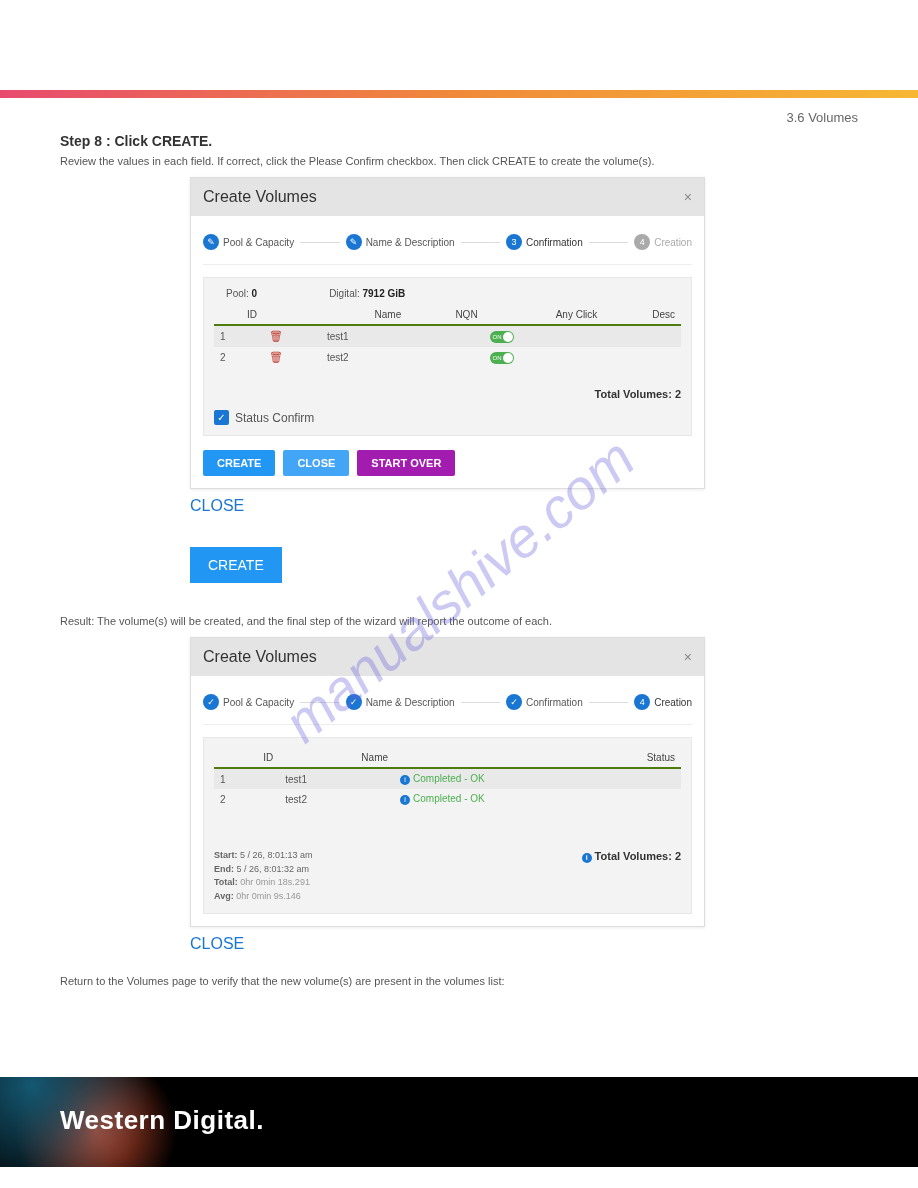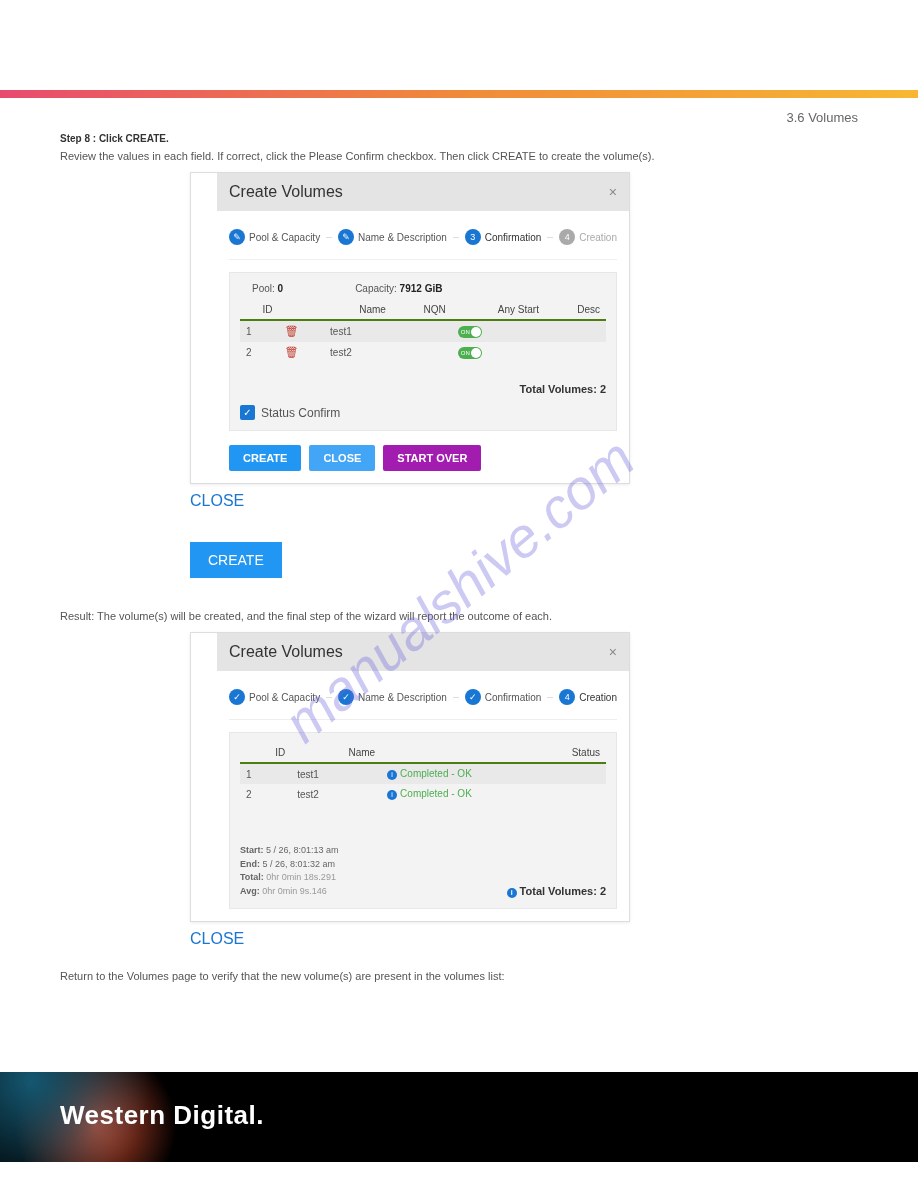"Step 8 : Click CREATE." .step-title { font-size: 10px -> 14px }
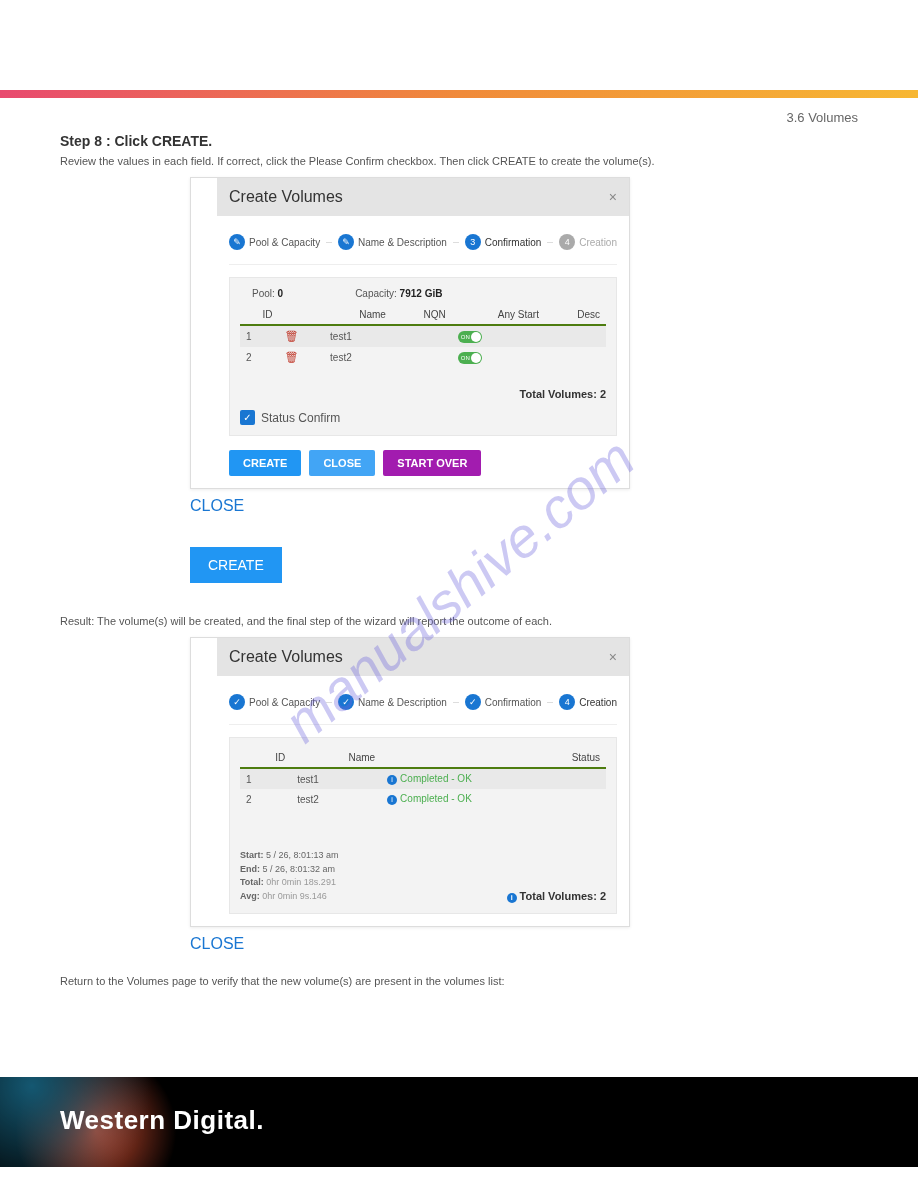"Create Volumes" .dialog { padding-left: 26px -> none; width: 440px -> 515px }
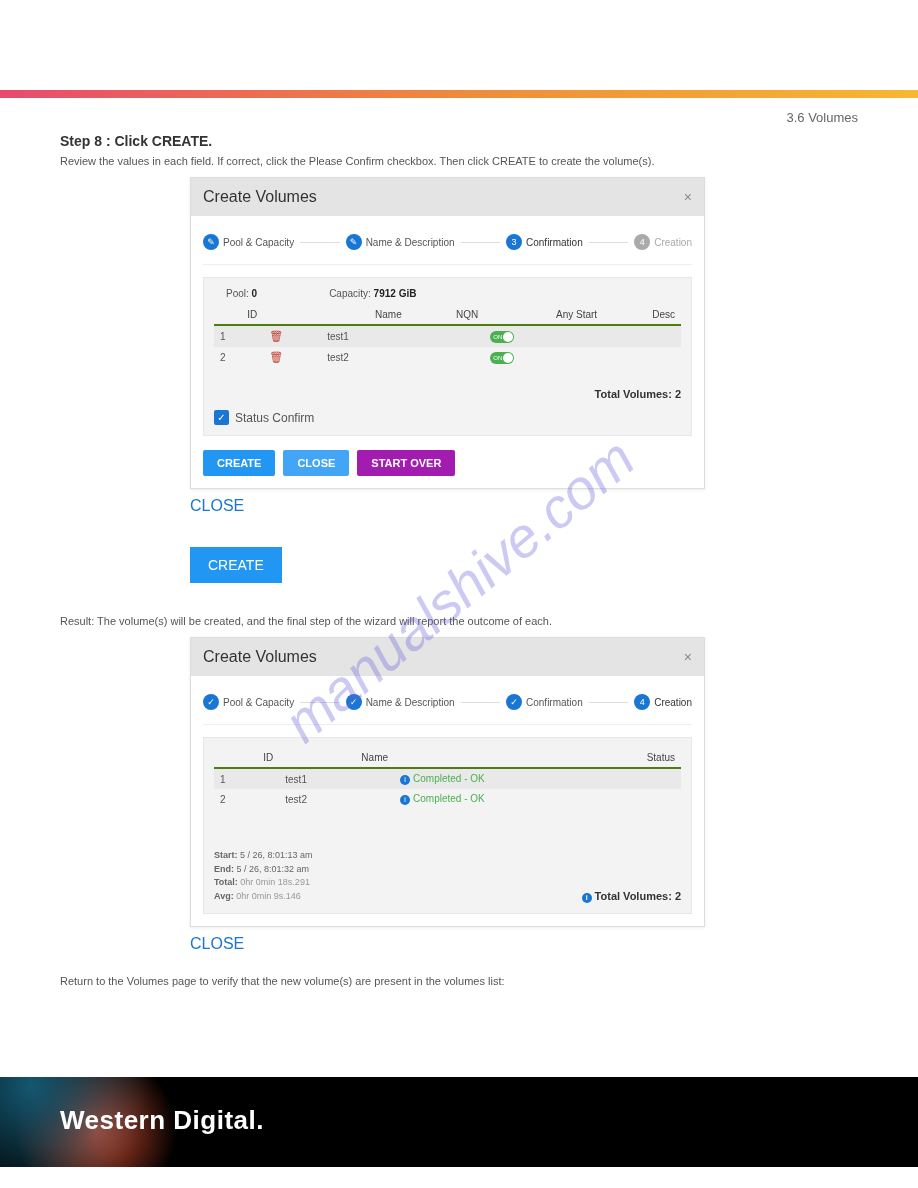"Capacity:" span.label { text: Capacity -> Digital }
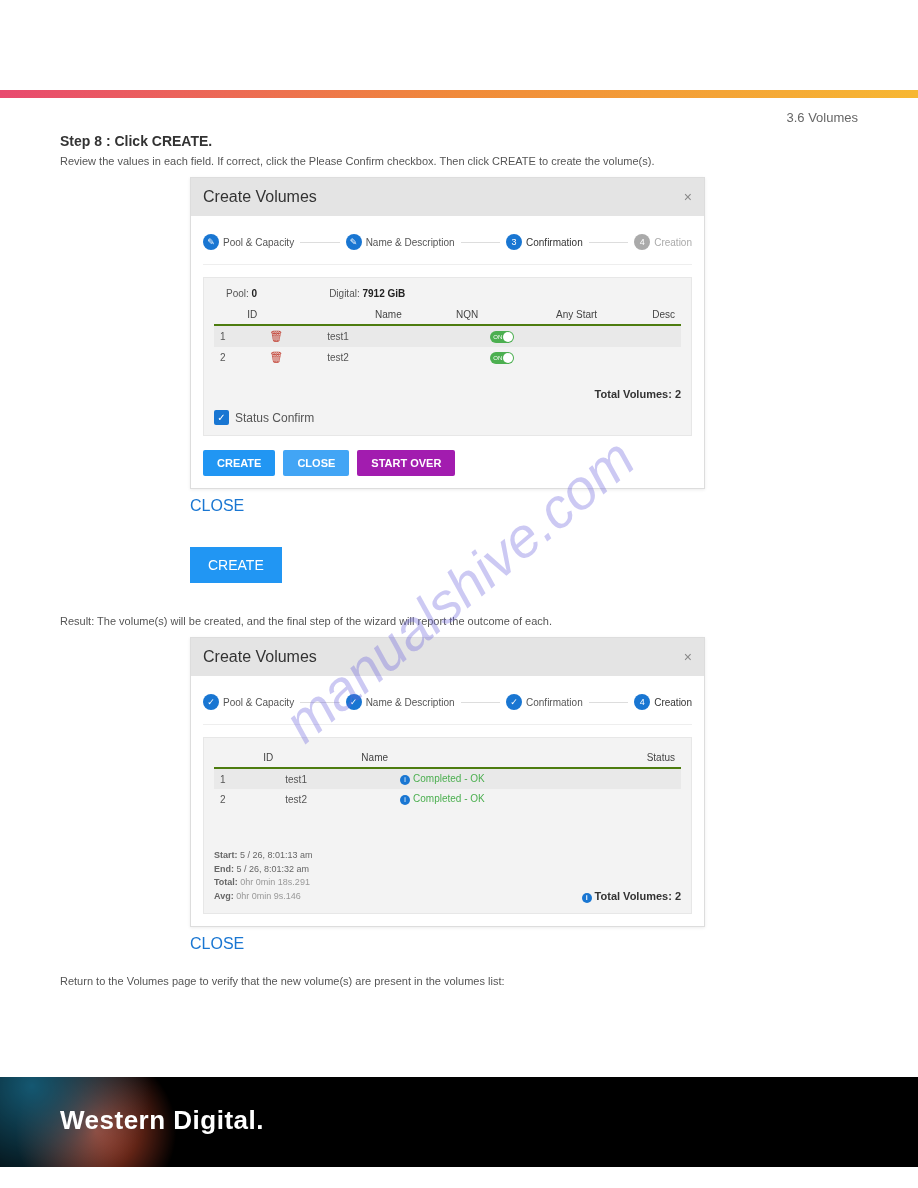"Any Start" th { text: Start -> Click }
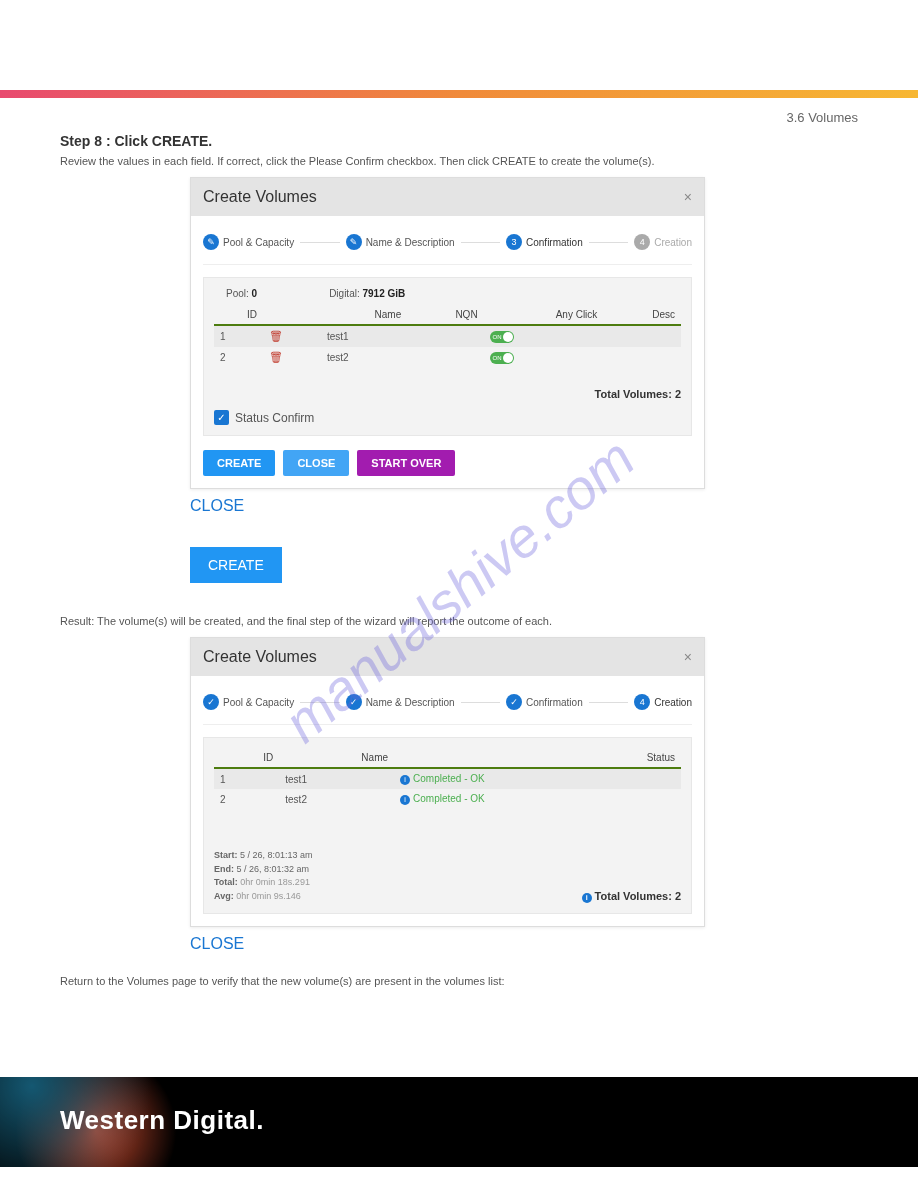"Start: 5 / 26, 8:01:13" .panel-footer { align-items: flex-end -> center }
